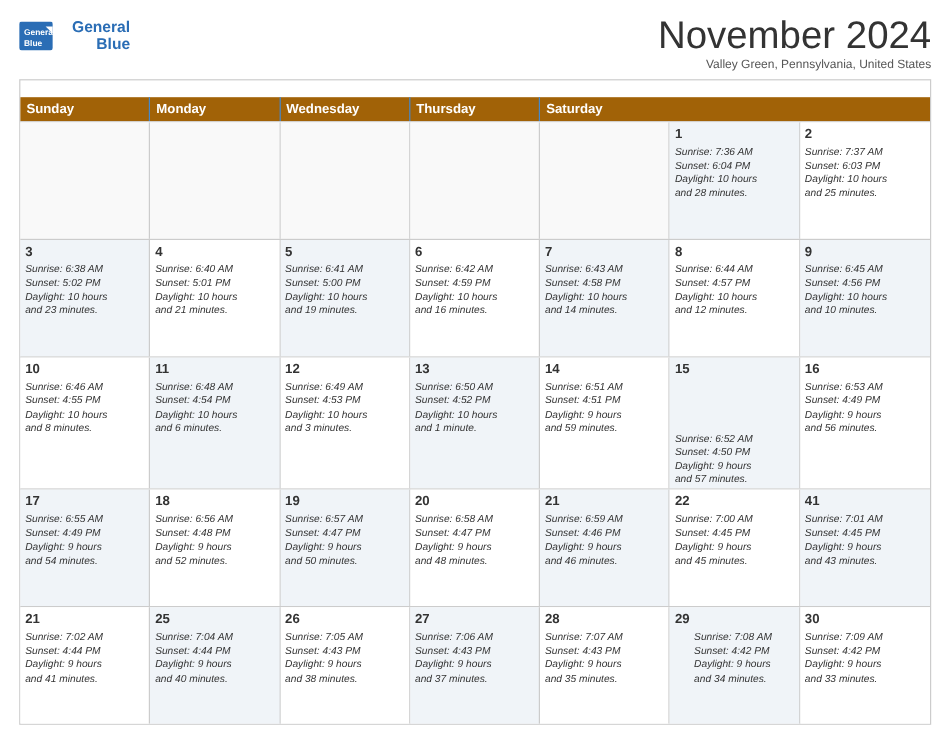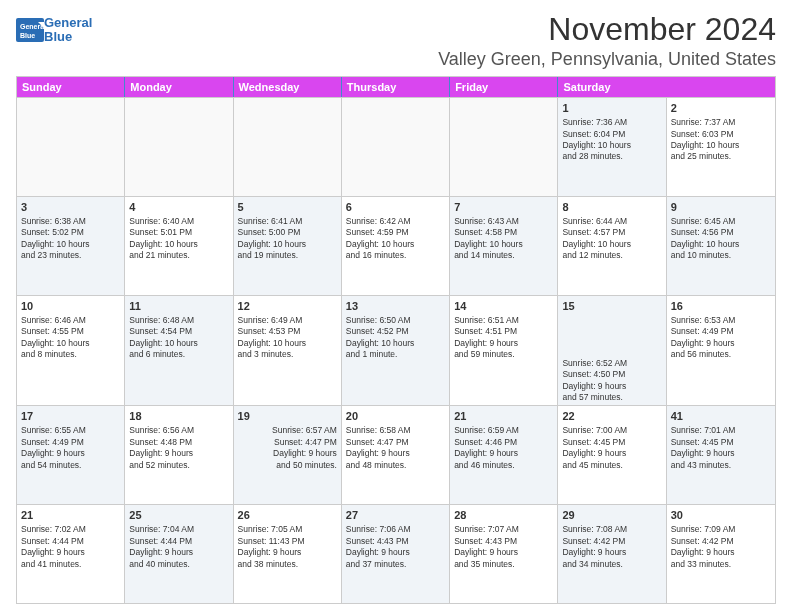"General" .logo { gap: 0 -> 16px; text-align: none -> right }
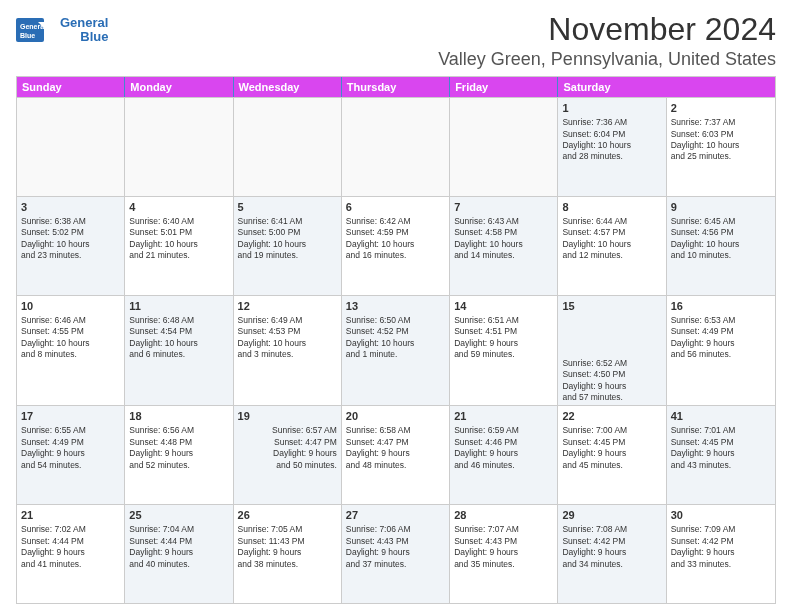"Valley Green, Pennsylvania, United" .subtitle { font-size: 18px -> 10px }
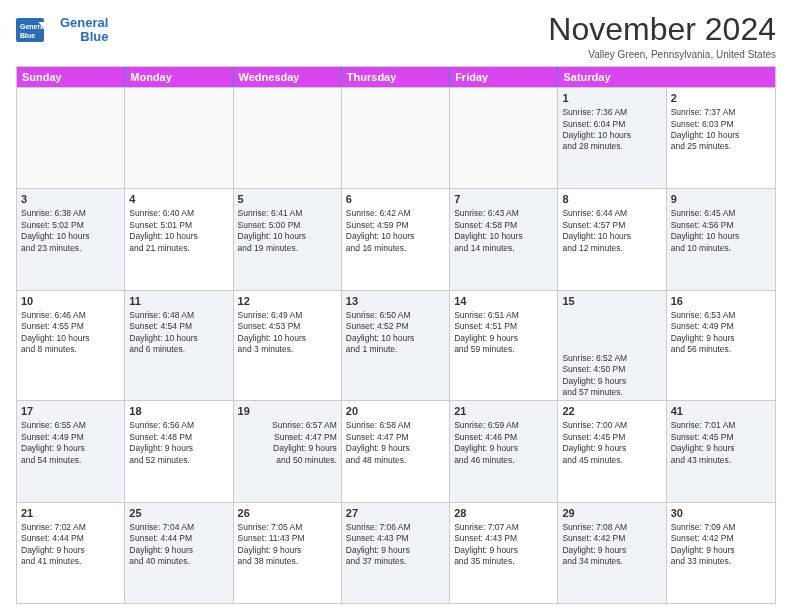"Sunday" .cal-header { background: #d946ef -> #a16207; margin-top: none -> 14px }
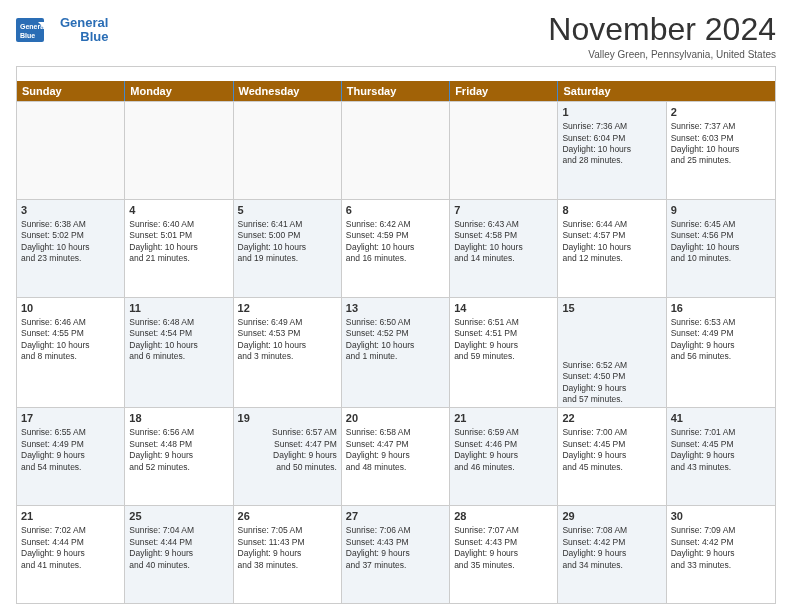"Friday" div.cal-header-cell { html: <div>Friday</div> -> none }
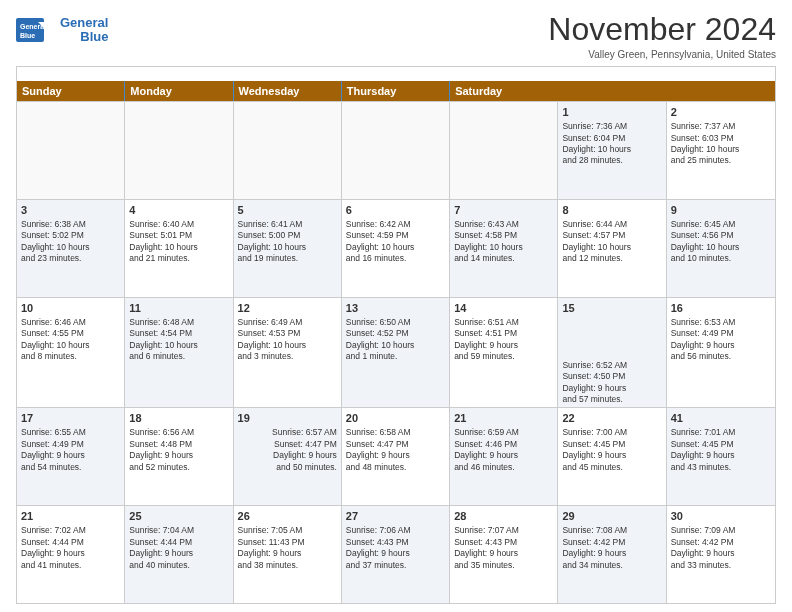"Sunrise: 7:36 AM" .cell-info { font-style: none -> italic }
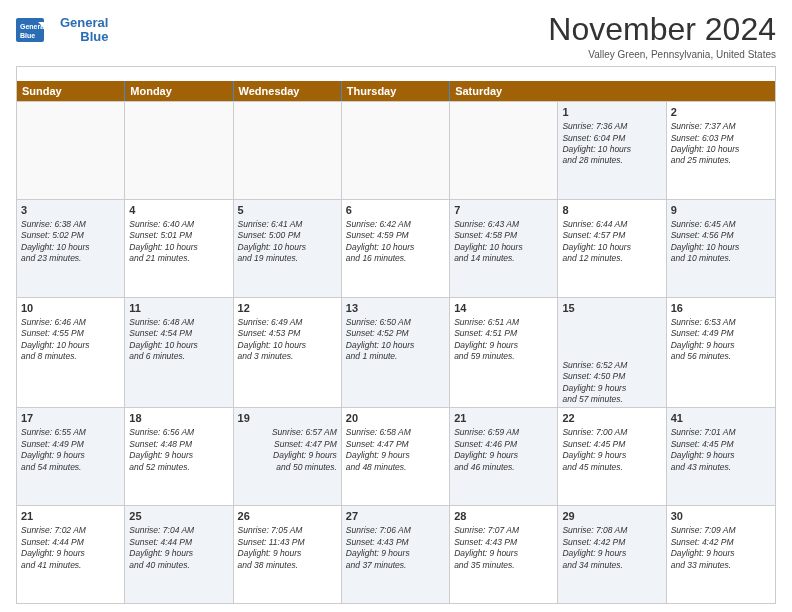"Sunrise: 6:57 AM" div.cell-info { text-align: right -> none }
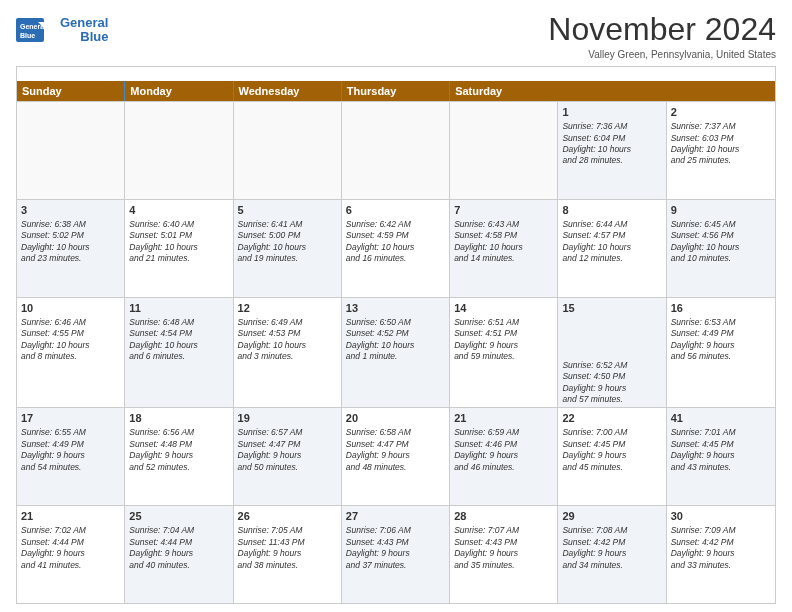"Sunrise: 7:05 AM" div.cell-info { text: 11:43 -> 4:43 }
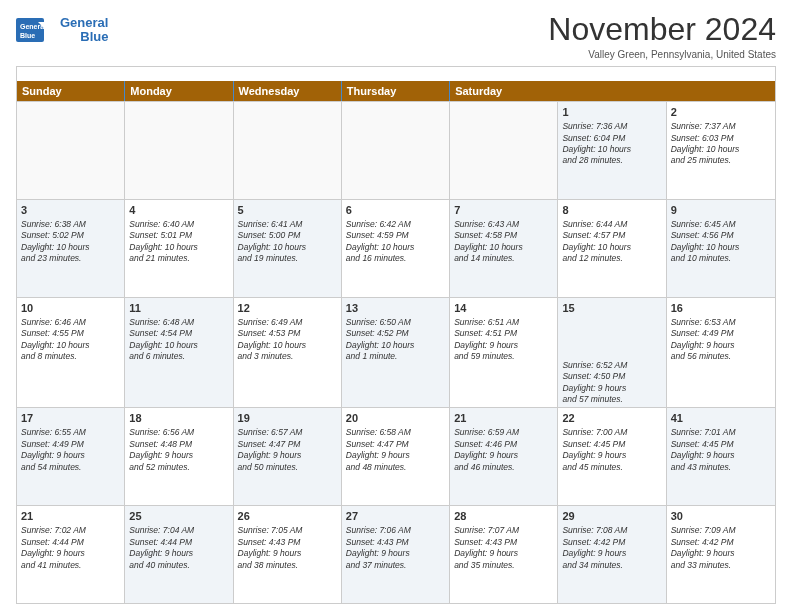"Sunrise: 7:08 AM" div.cell-info { margin-left: none -> 16px }
